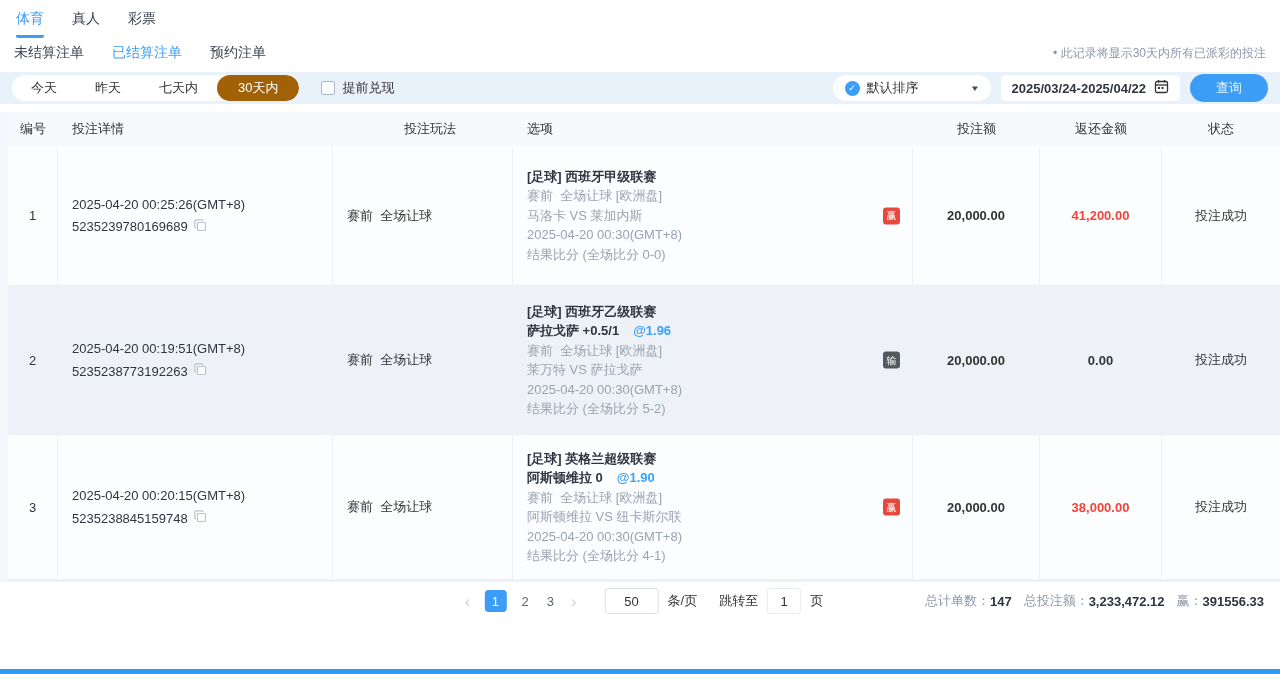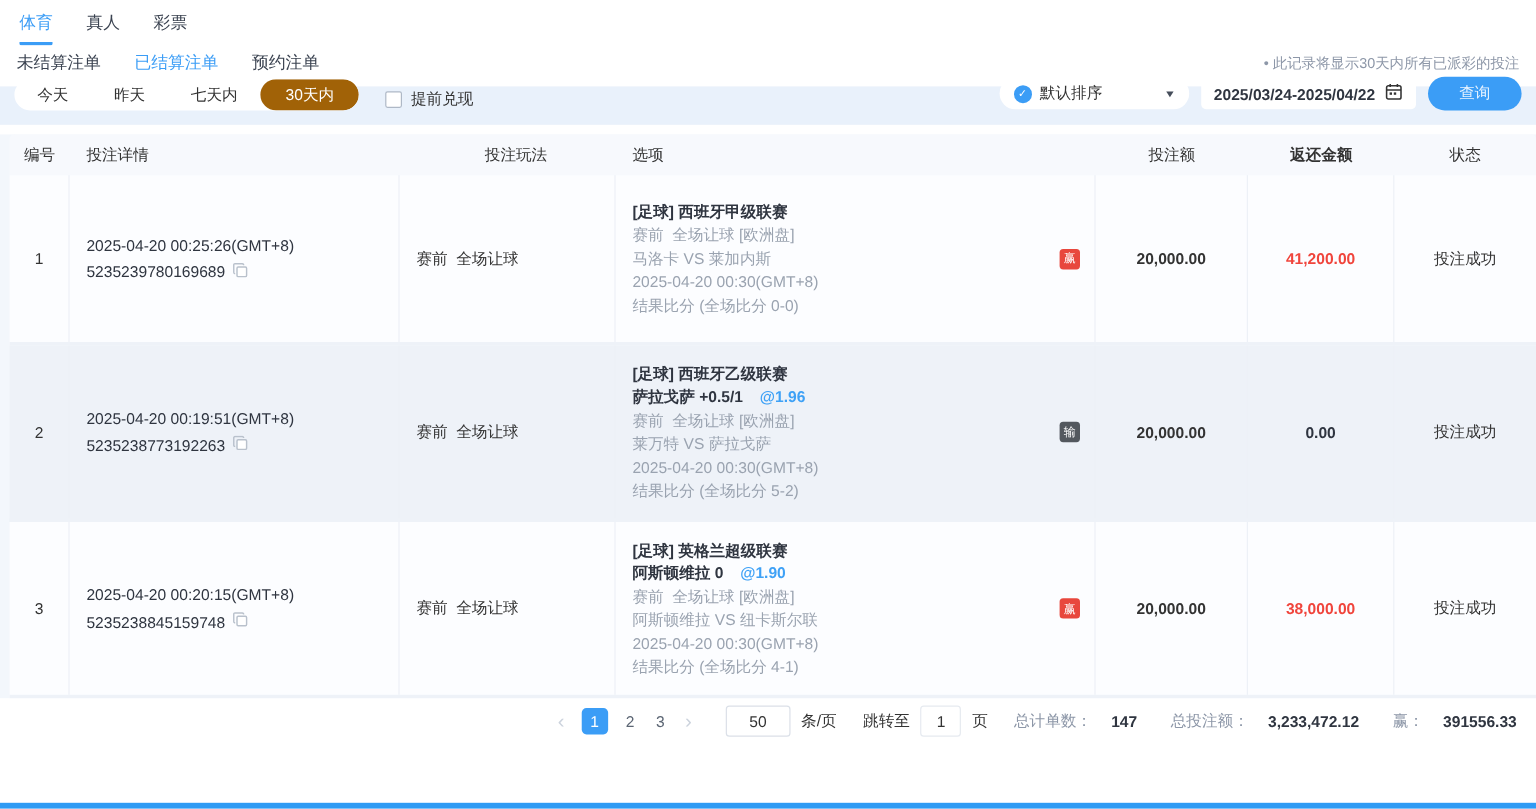"今天" .filterbar { align-items: flex-end -> center }
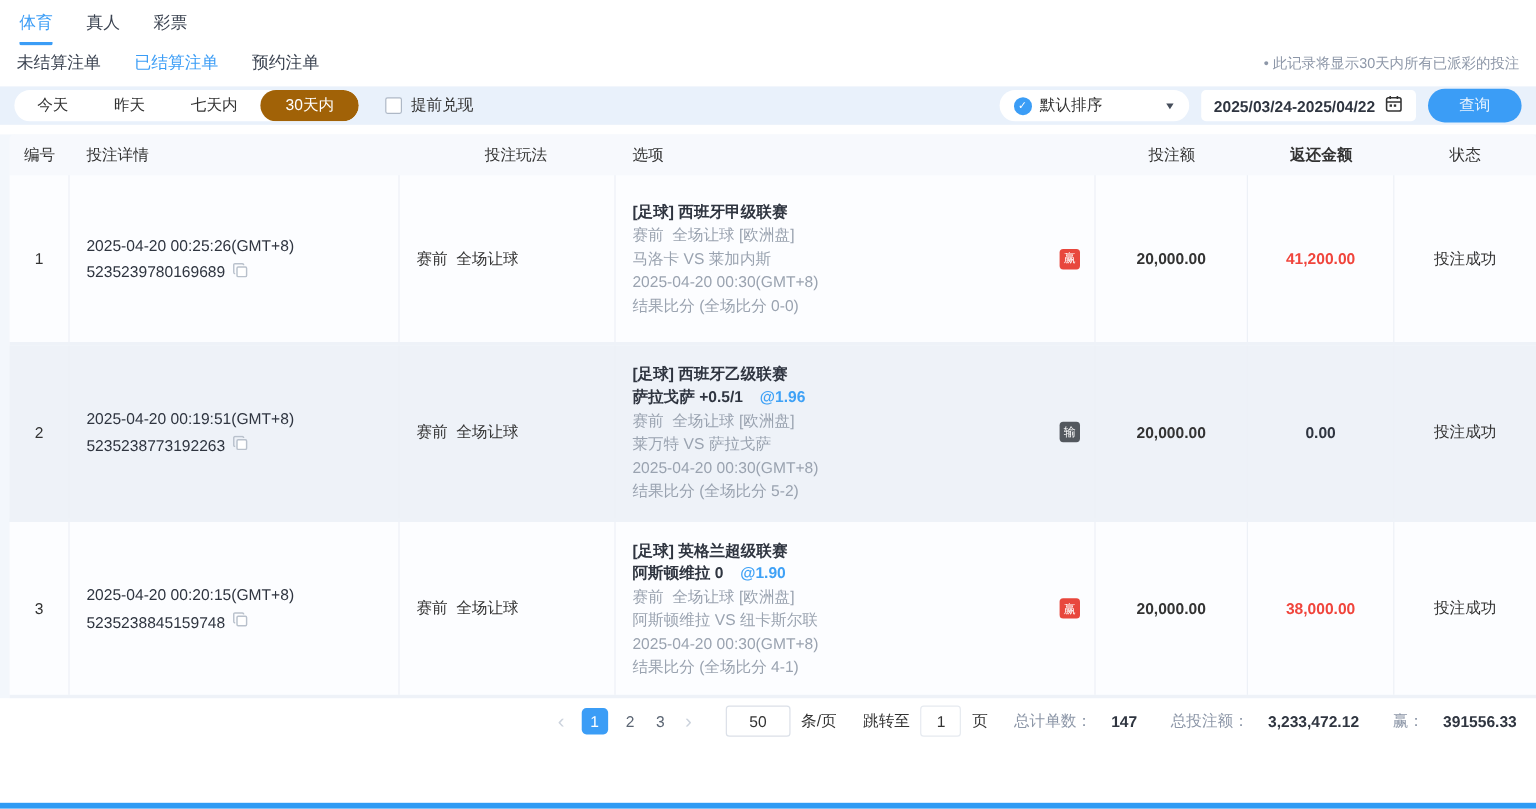"返还金额" div.c { font-weight: bold -> normal }
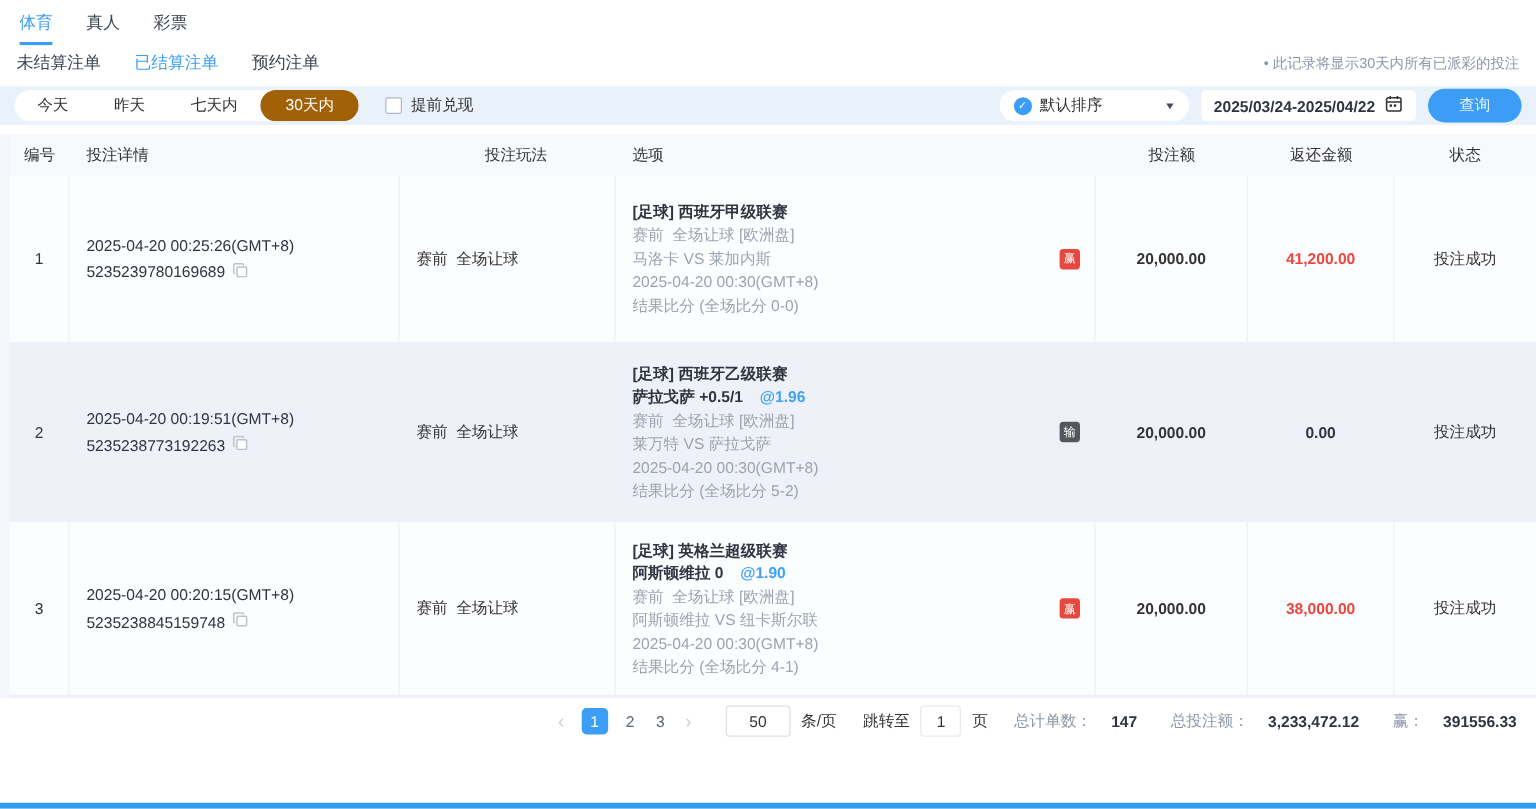"总计单数：" .totals { gap: 16px -> 0 }
